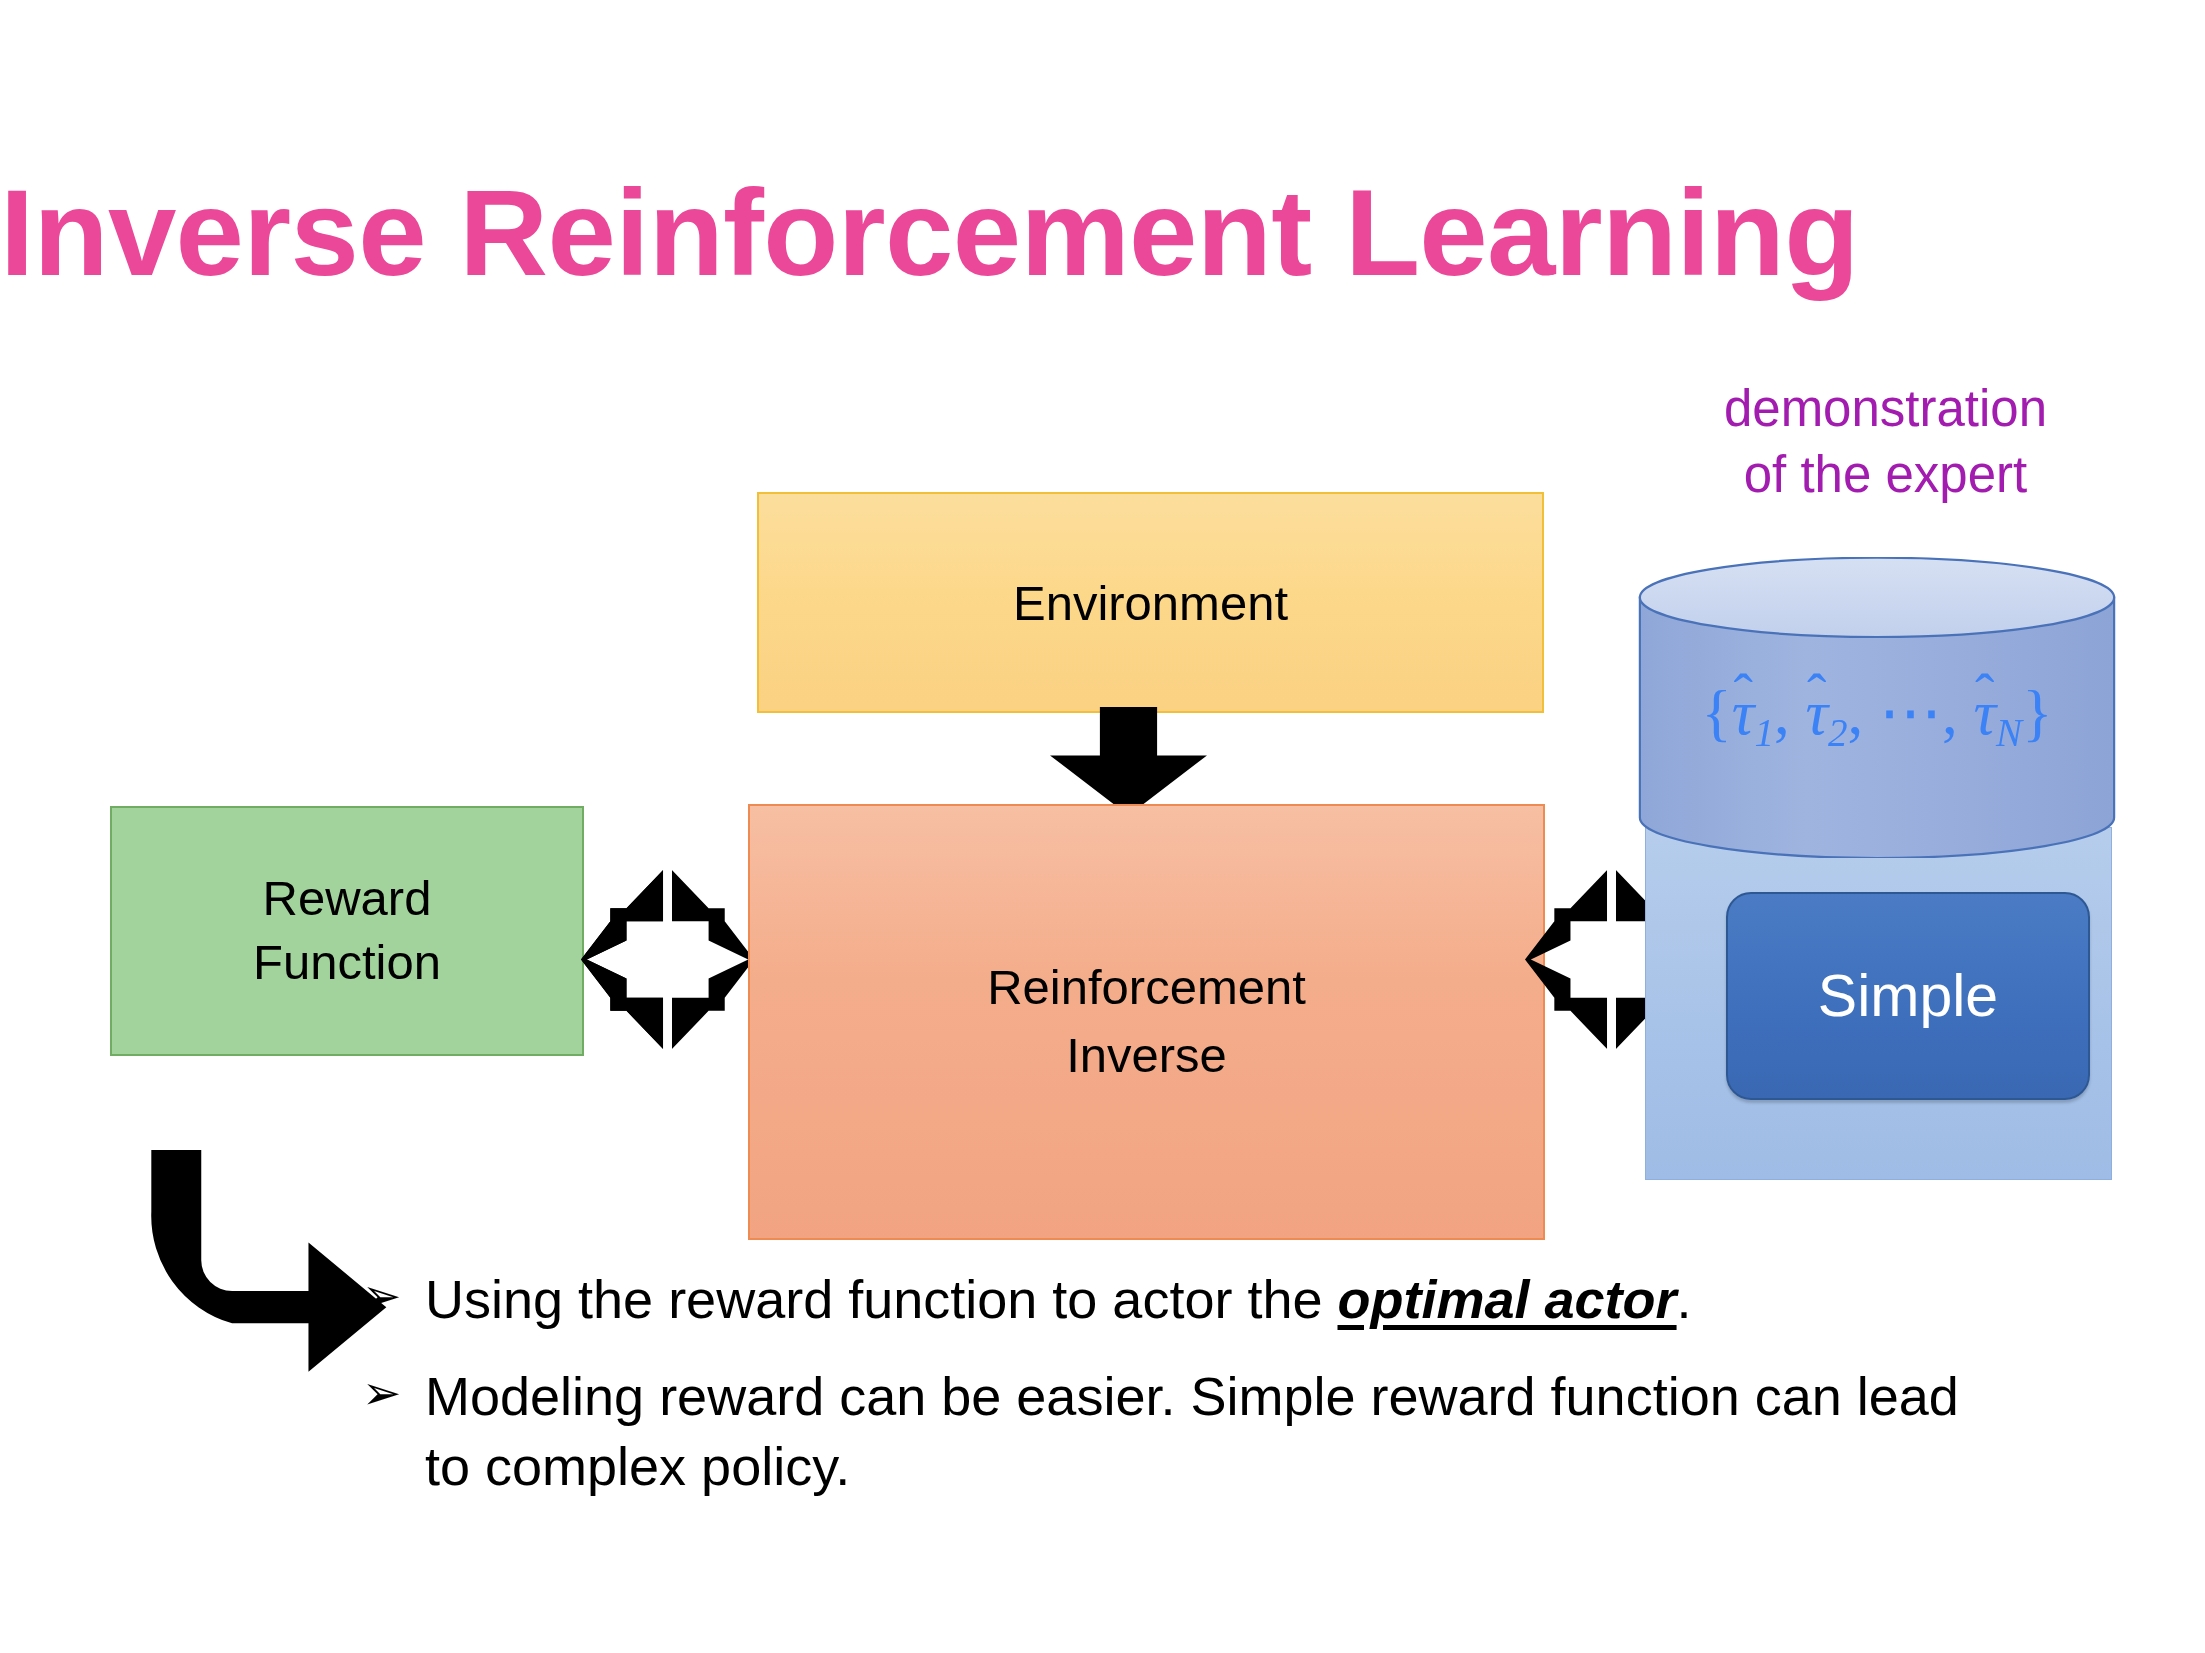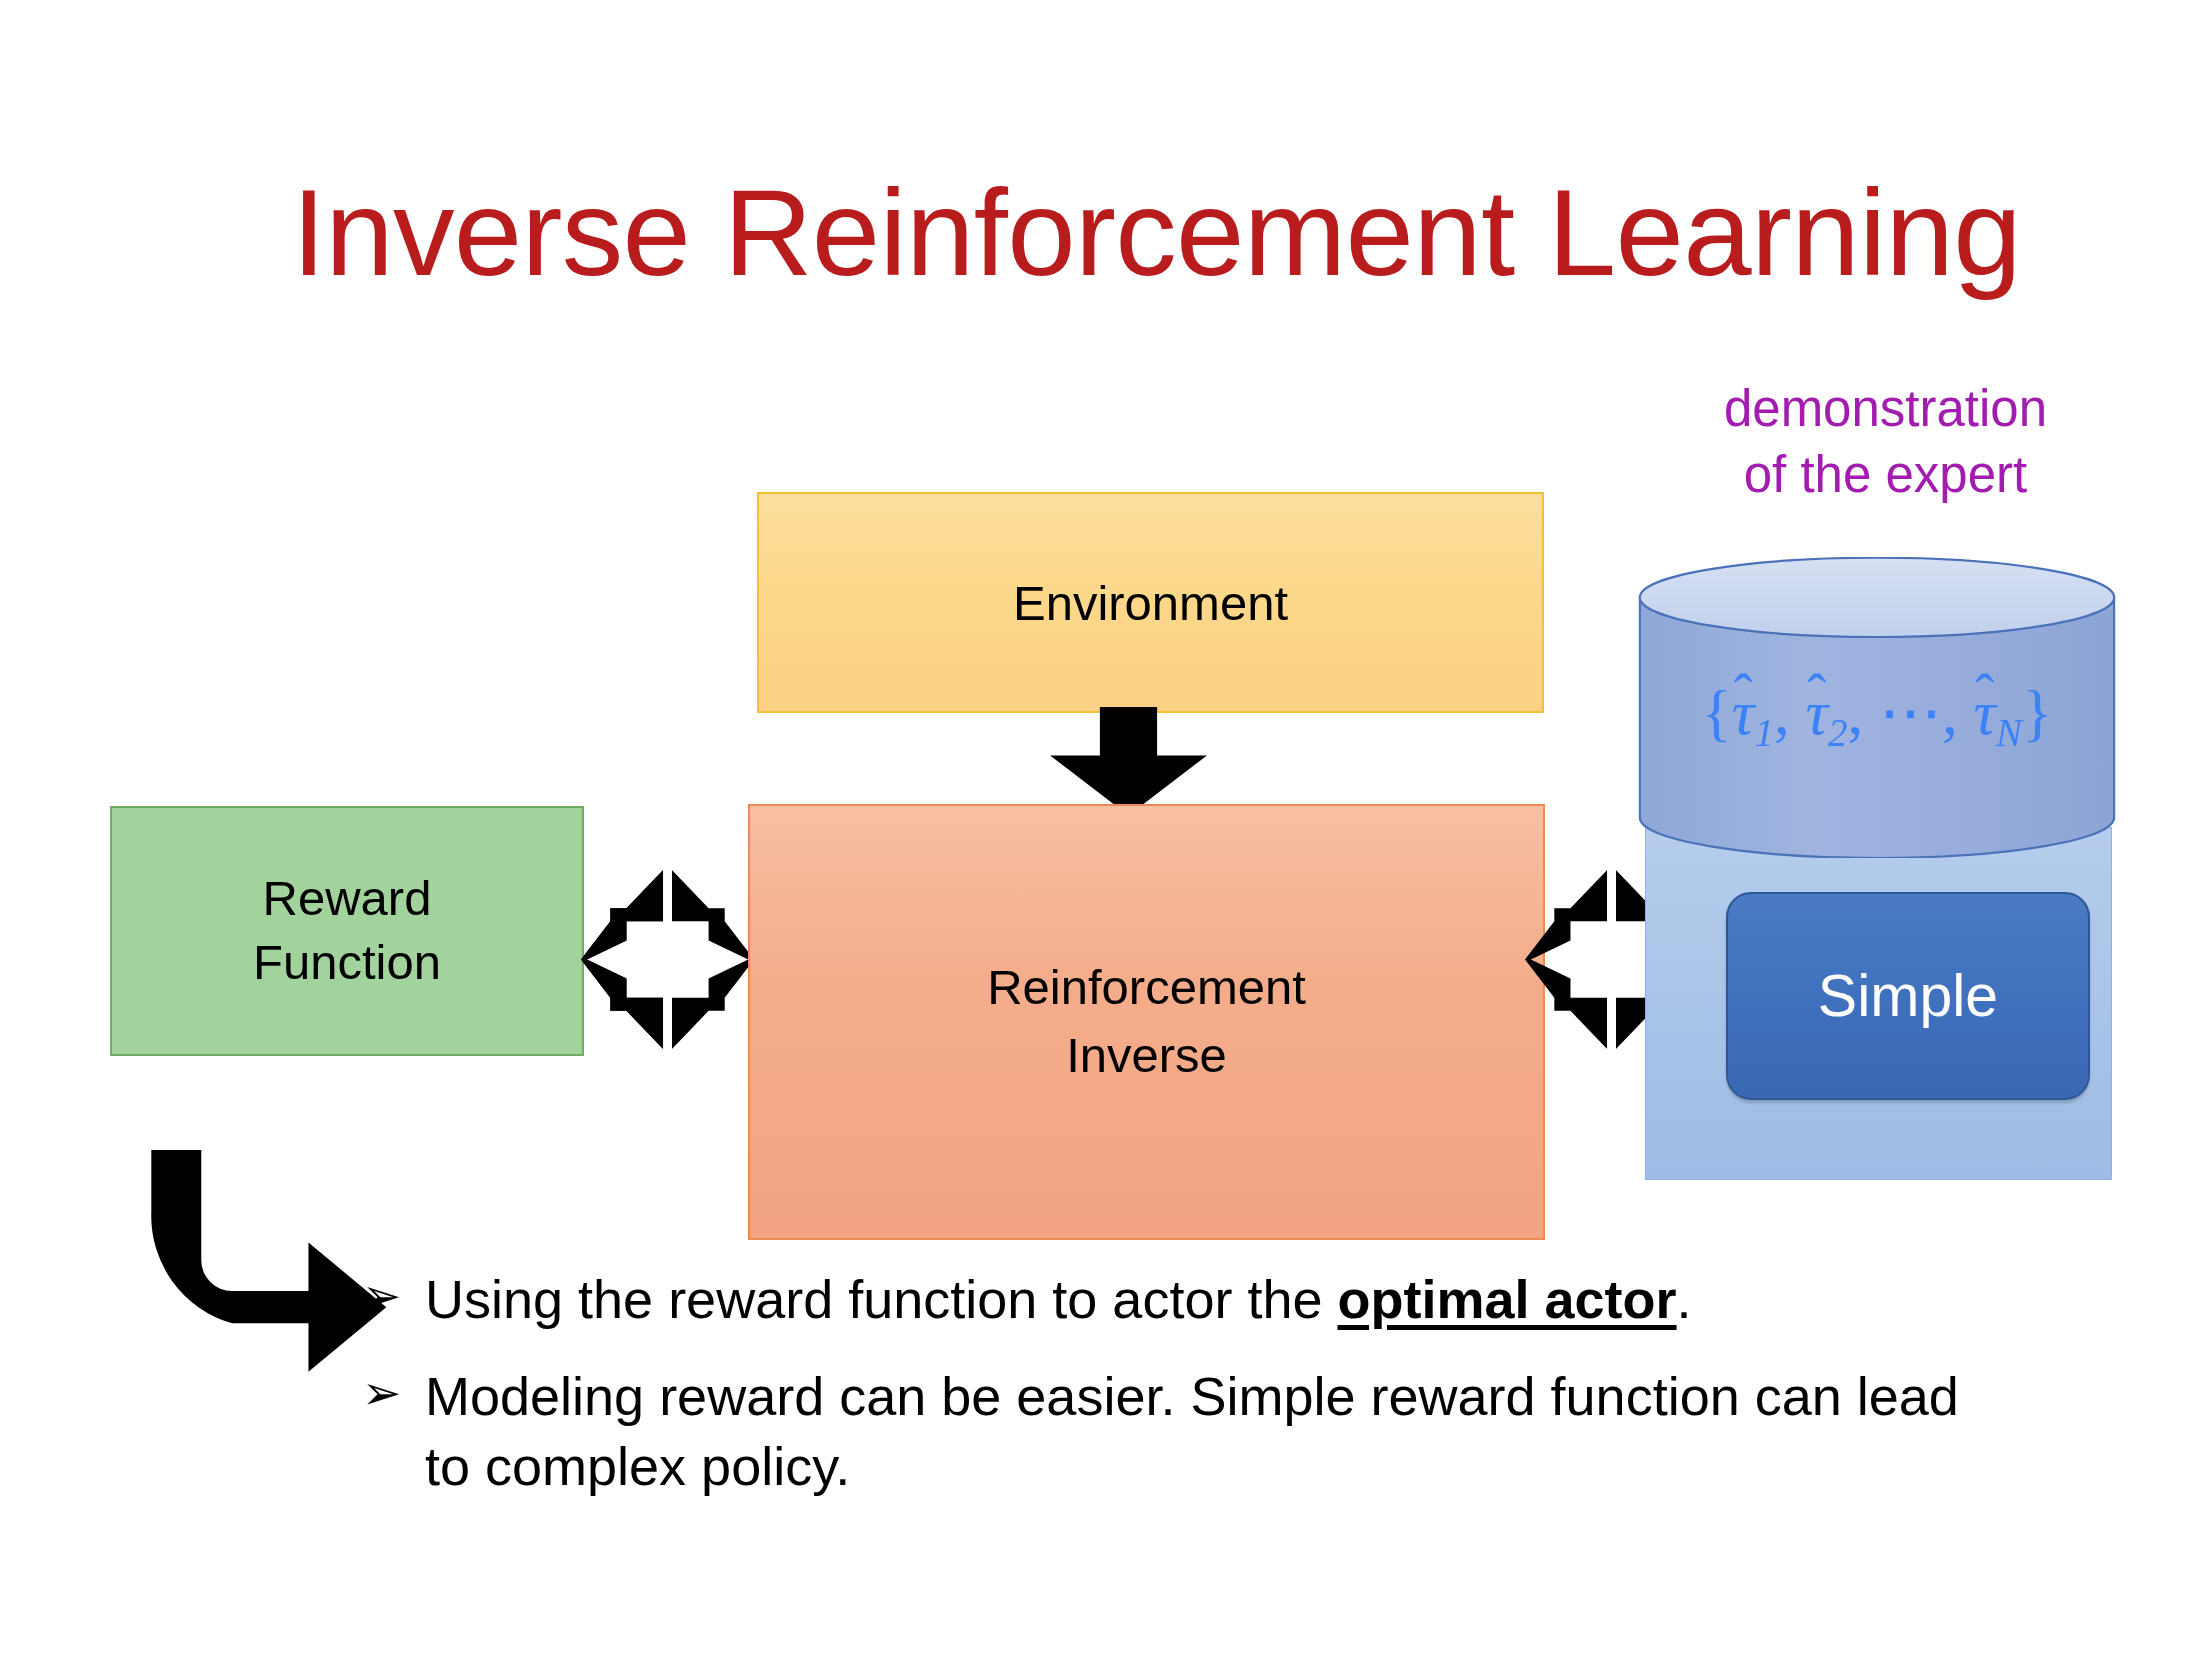"Inverse Reinforcement Learning" #title { color: #b91c1c -> #ec4899; font-weight: 400 -> 700; text-align: right -> left }
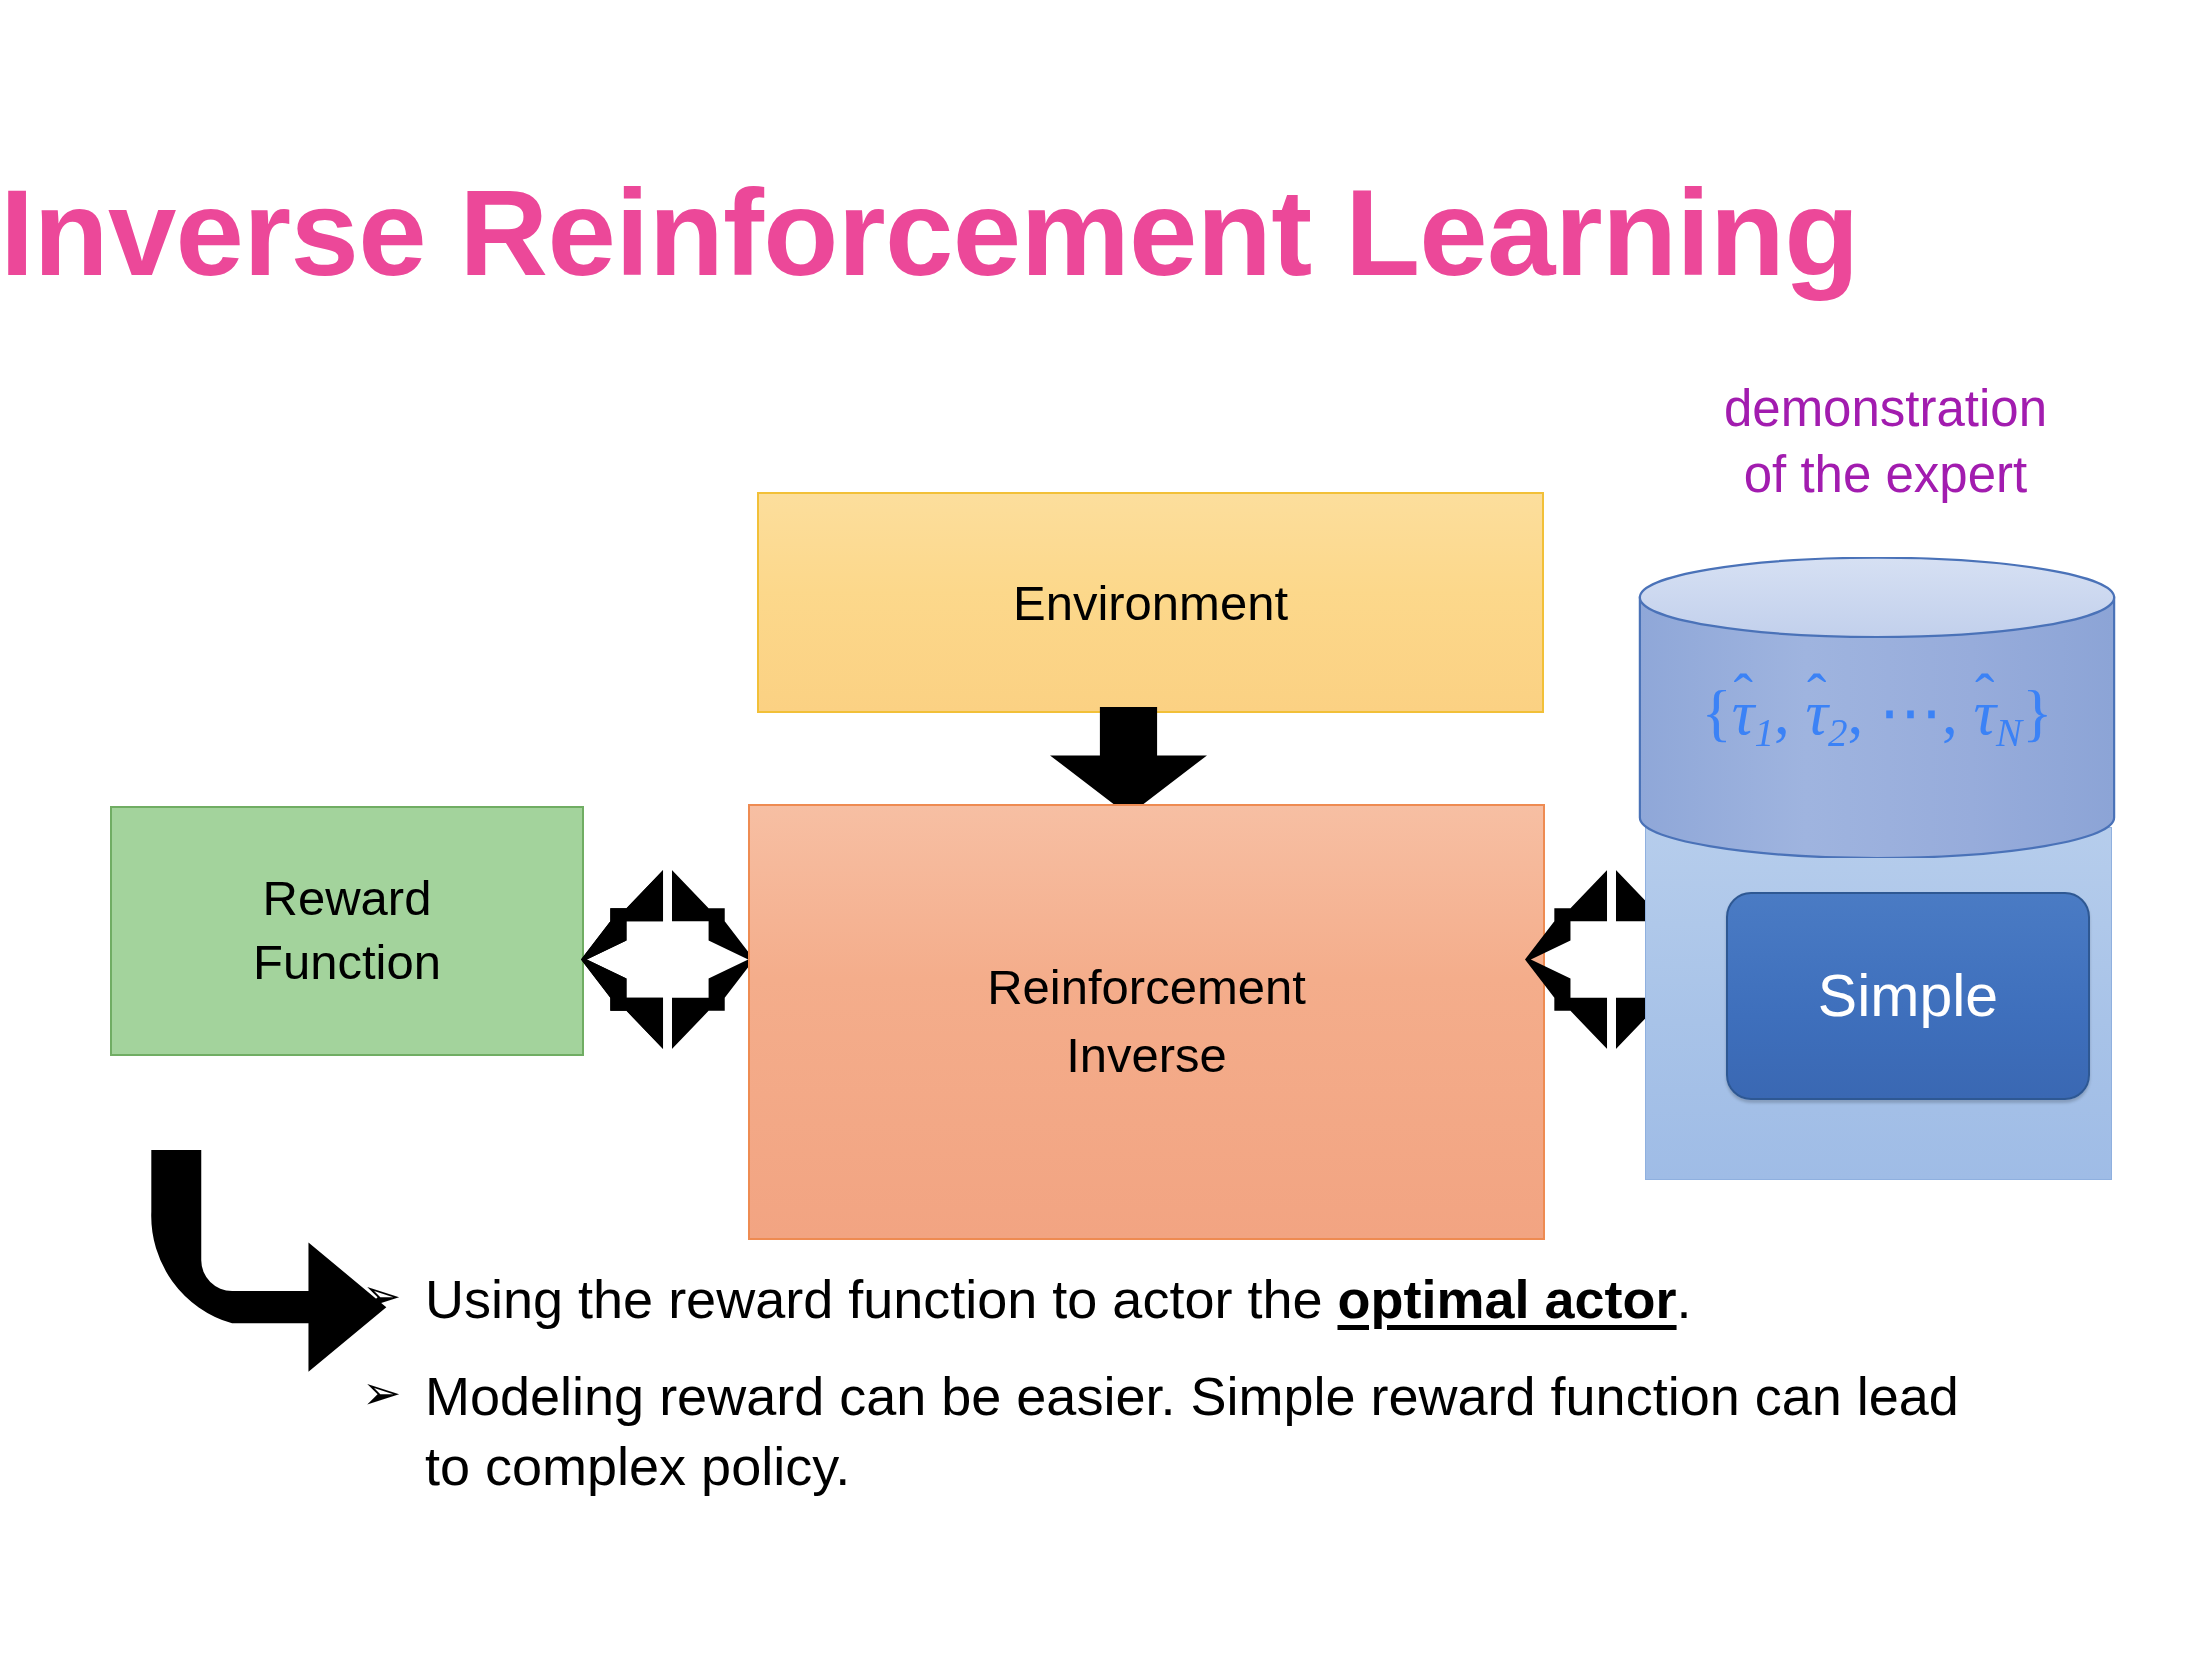"optimal actor" .hl { font-style: none -> italic }
